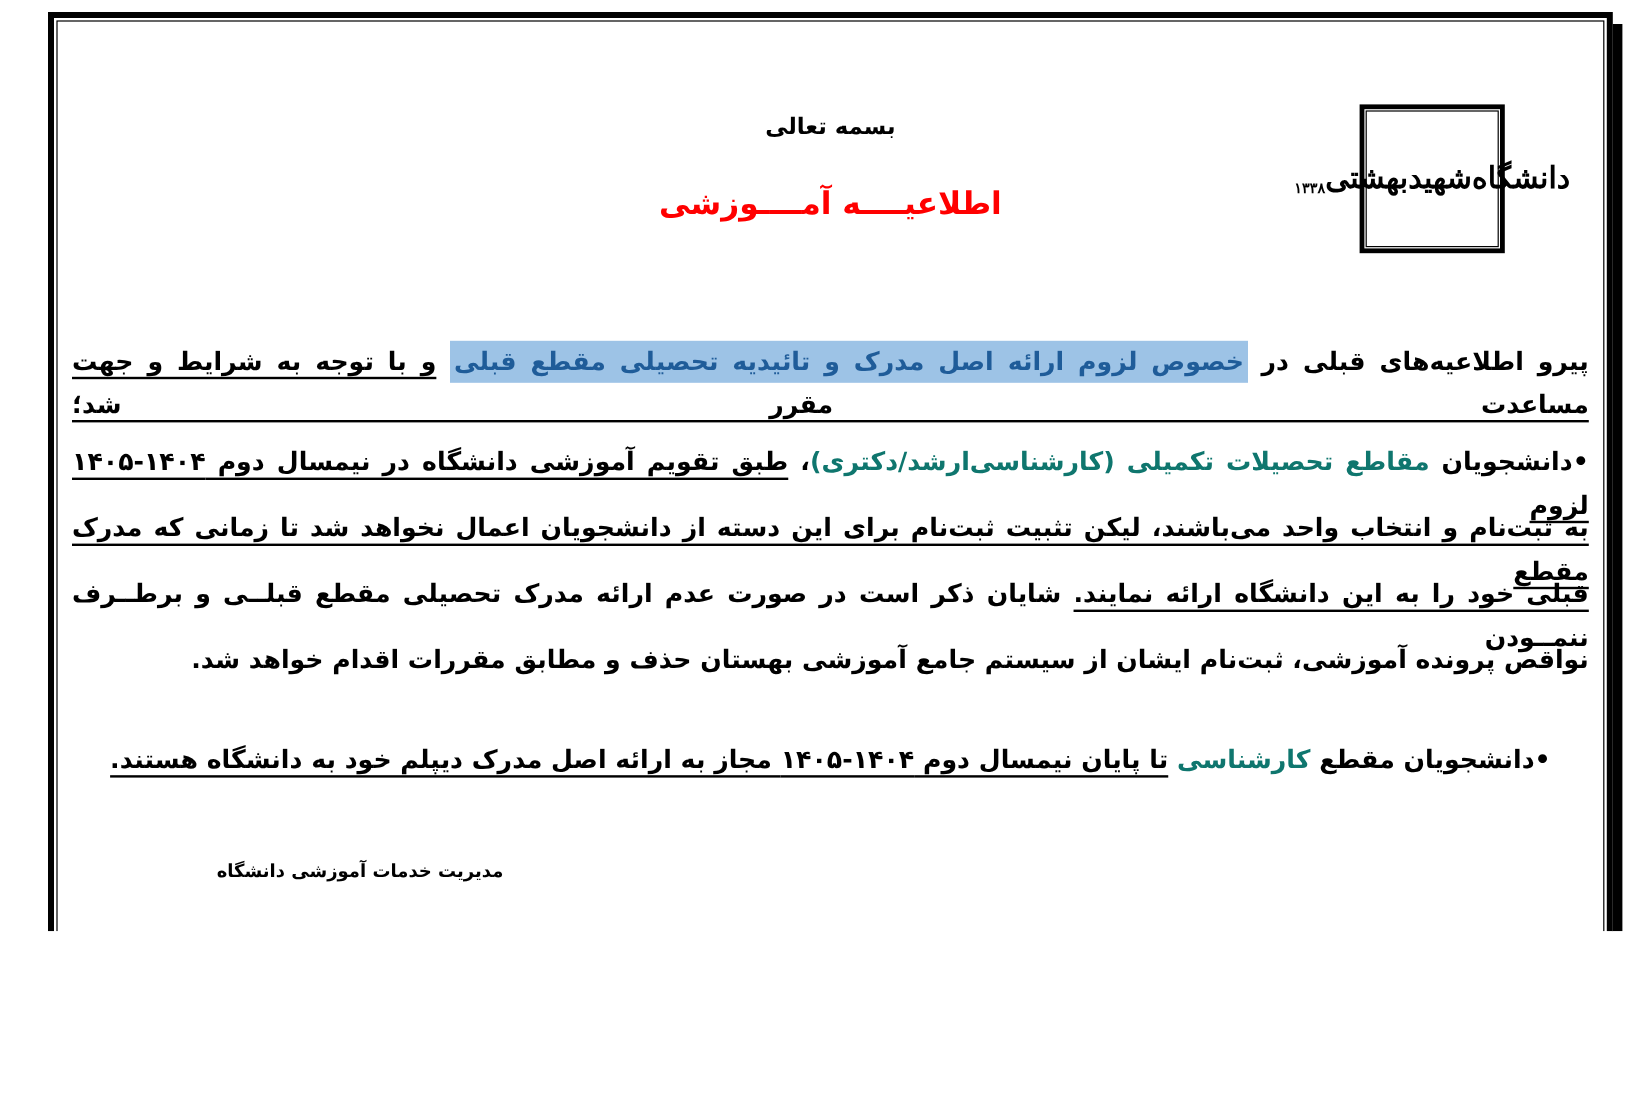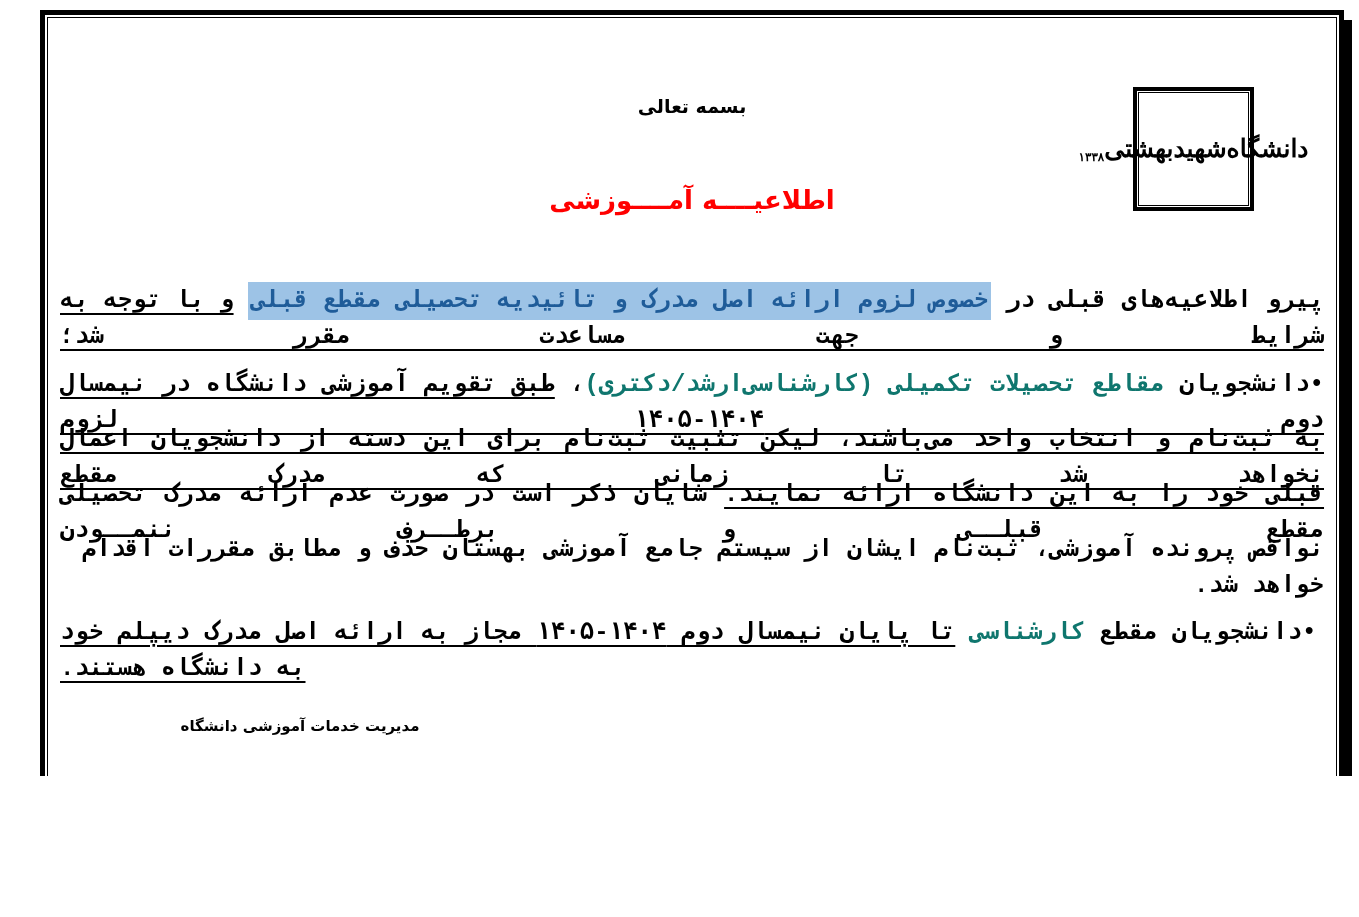"اطلاعیــــه آمــــوزشی" .doc-title { margin-top: 30px -> none }
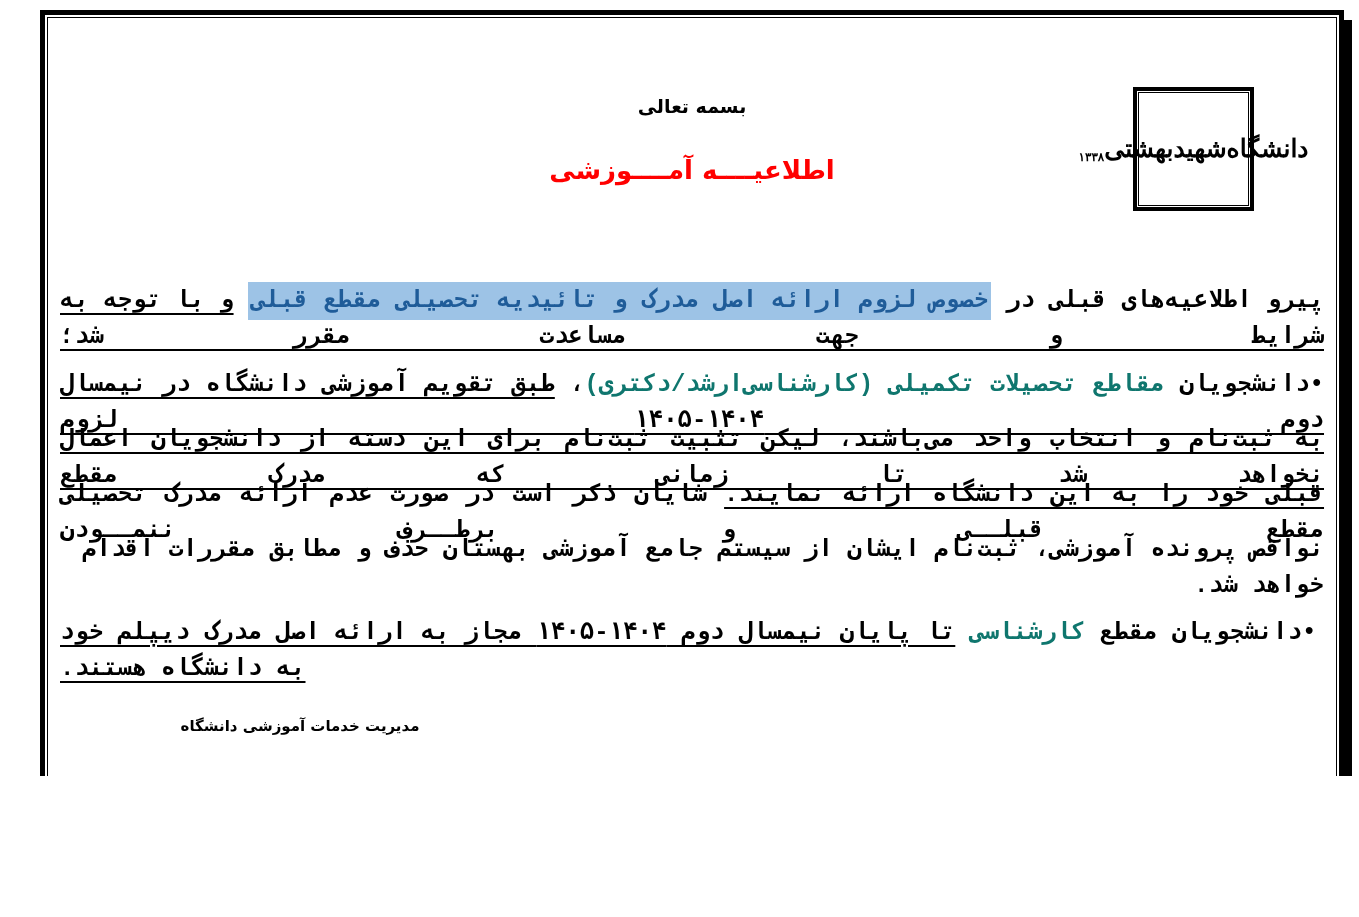"پیرو اطلاعیه‌های قبلی در خصوص" .body-line { font-family: Liberation Mono, monospace -> none; font-size: 24px -> 21px }
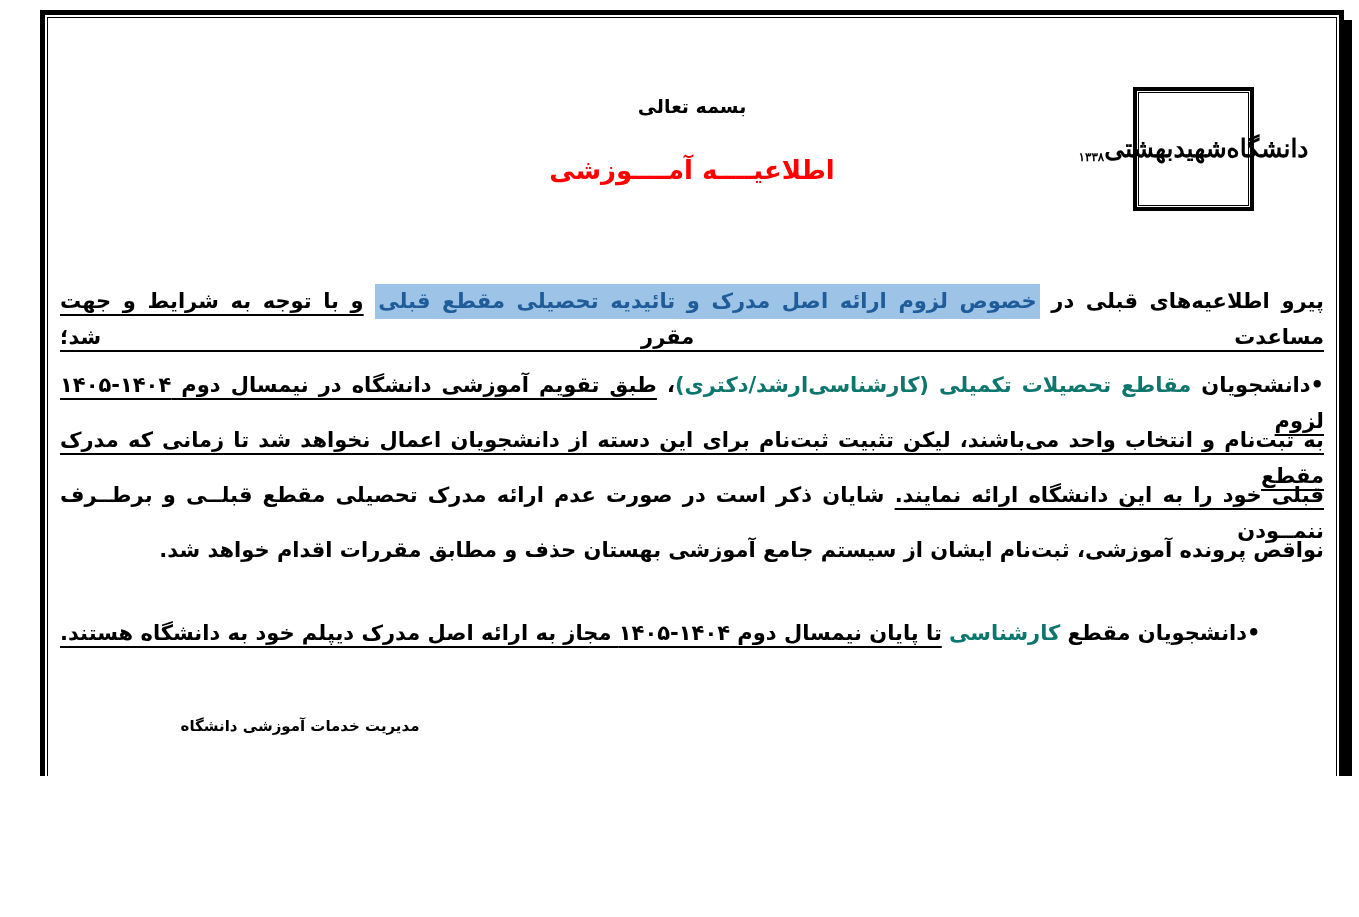"•دانشجویان مقطع کارشناسی تا پایان" .line-right { text-align: left -> center }
